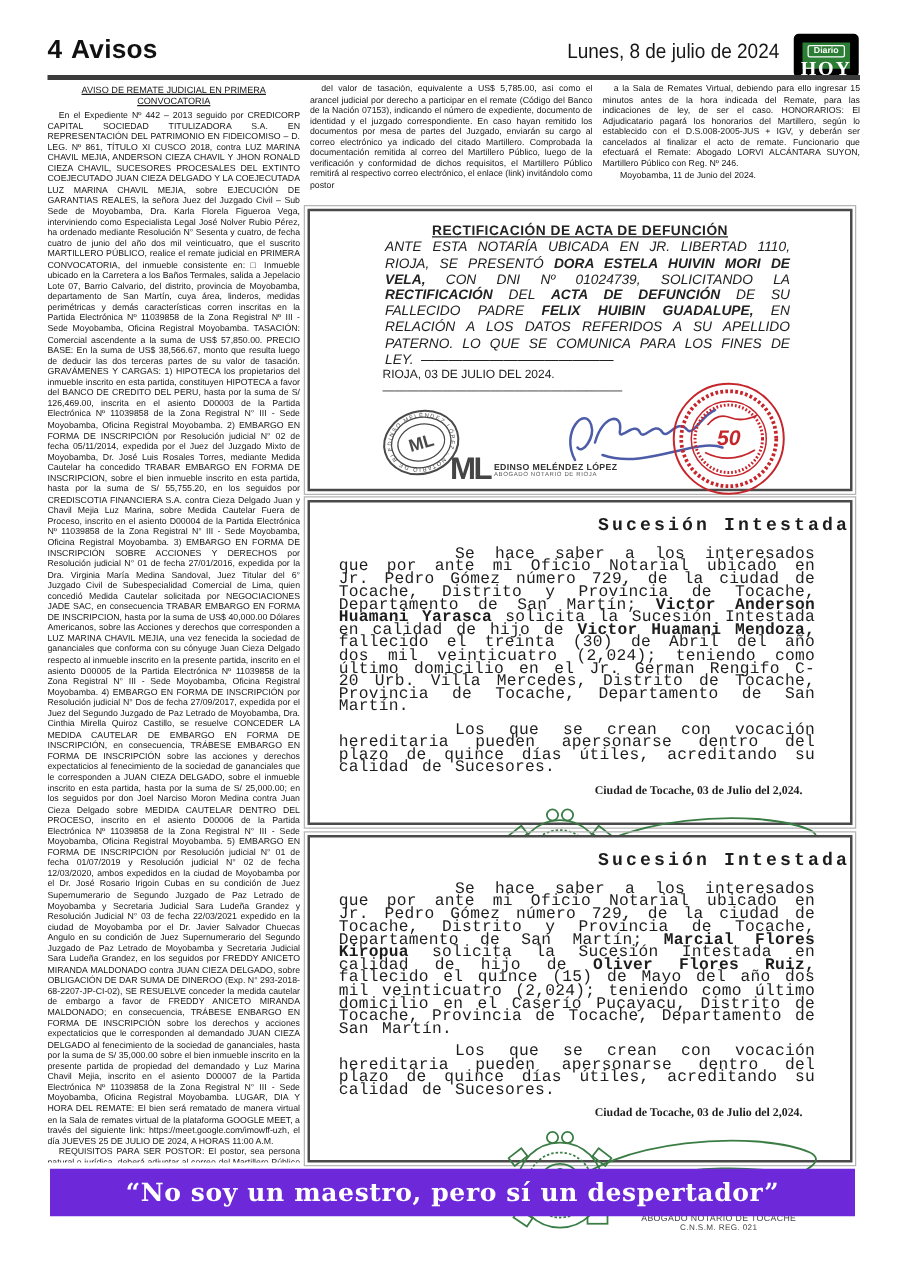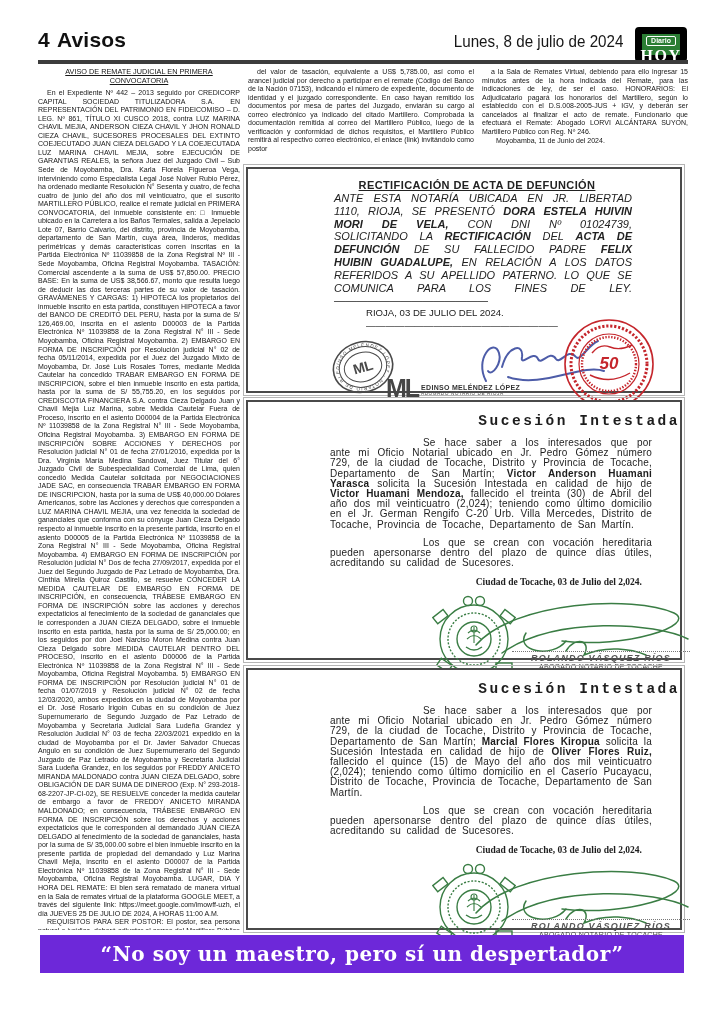"RECTIFICACIÓN DE ACTA DE DEFUNCIÓN" .box { padding-left: 26px -> none }
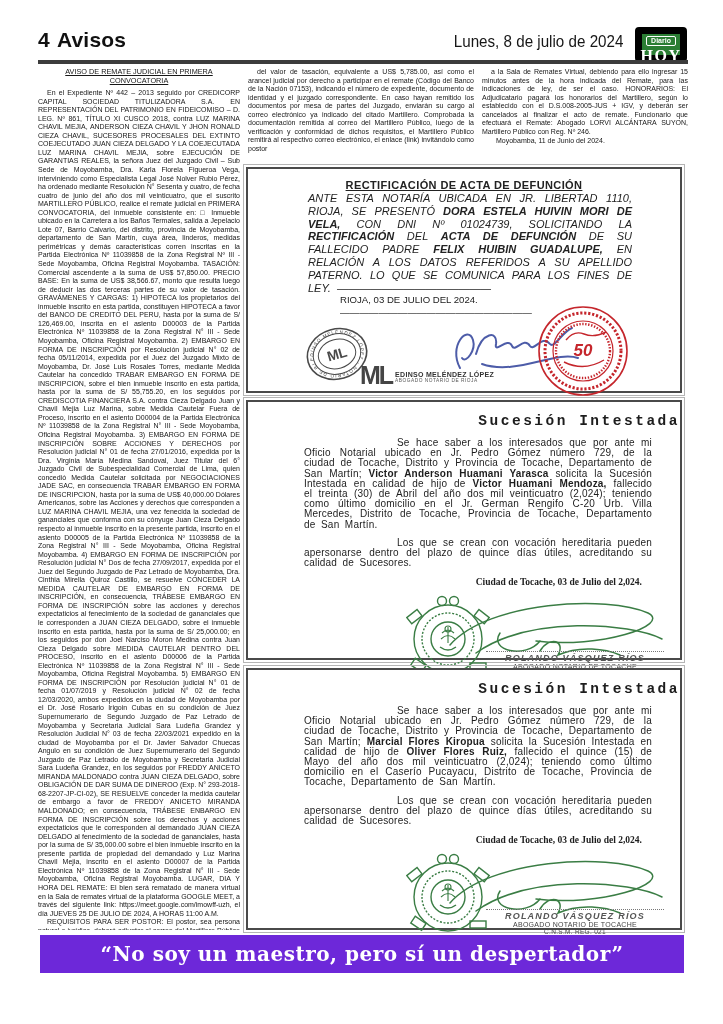"RIOJA, 03 DE JULIO DEL" .rect-line2 { margin: 0 48px 0 92px -> 0 48px 0 58px }
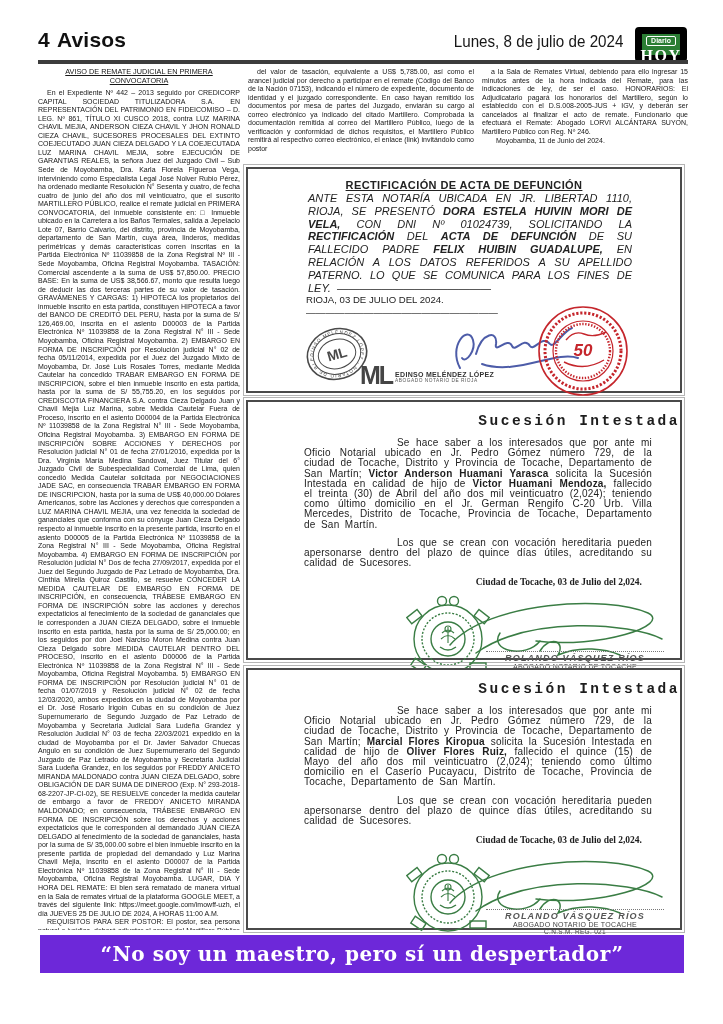"Se hace saber a los" .suc-body { font-family: Liberation Sans, sans-serif -> Liberation Mono, monospace; font-size: 10px -> 13px; margin: 9px 28px 0 56px -> 9px 28px 0 23px }
